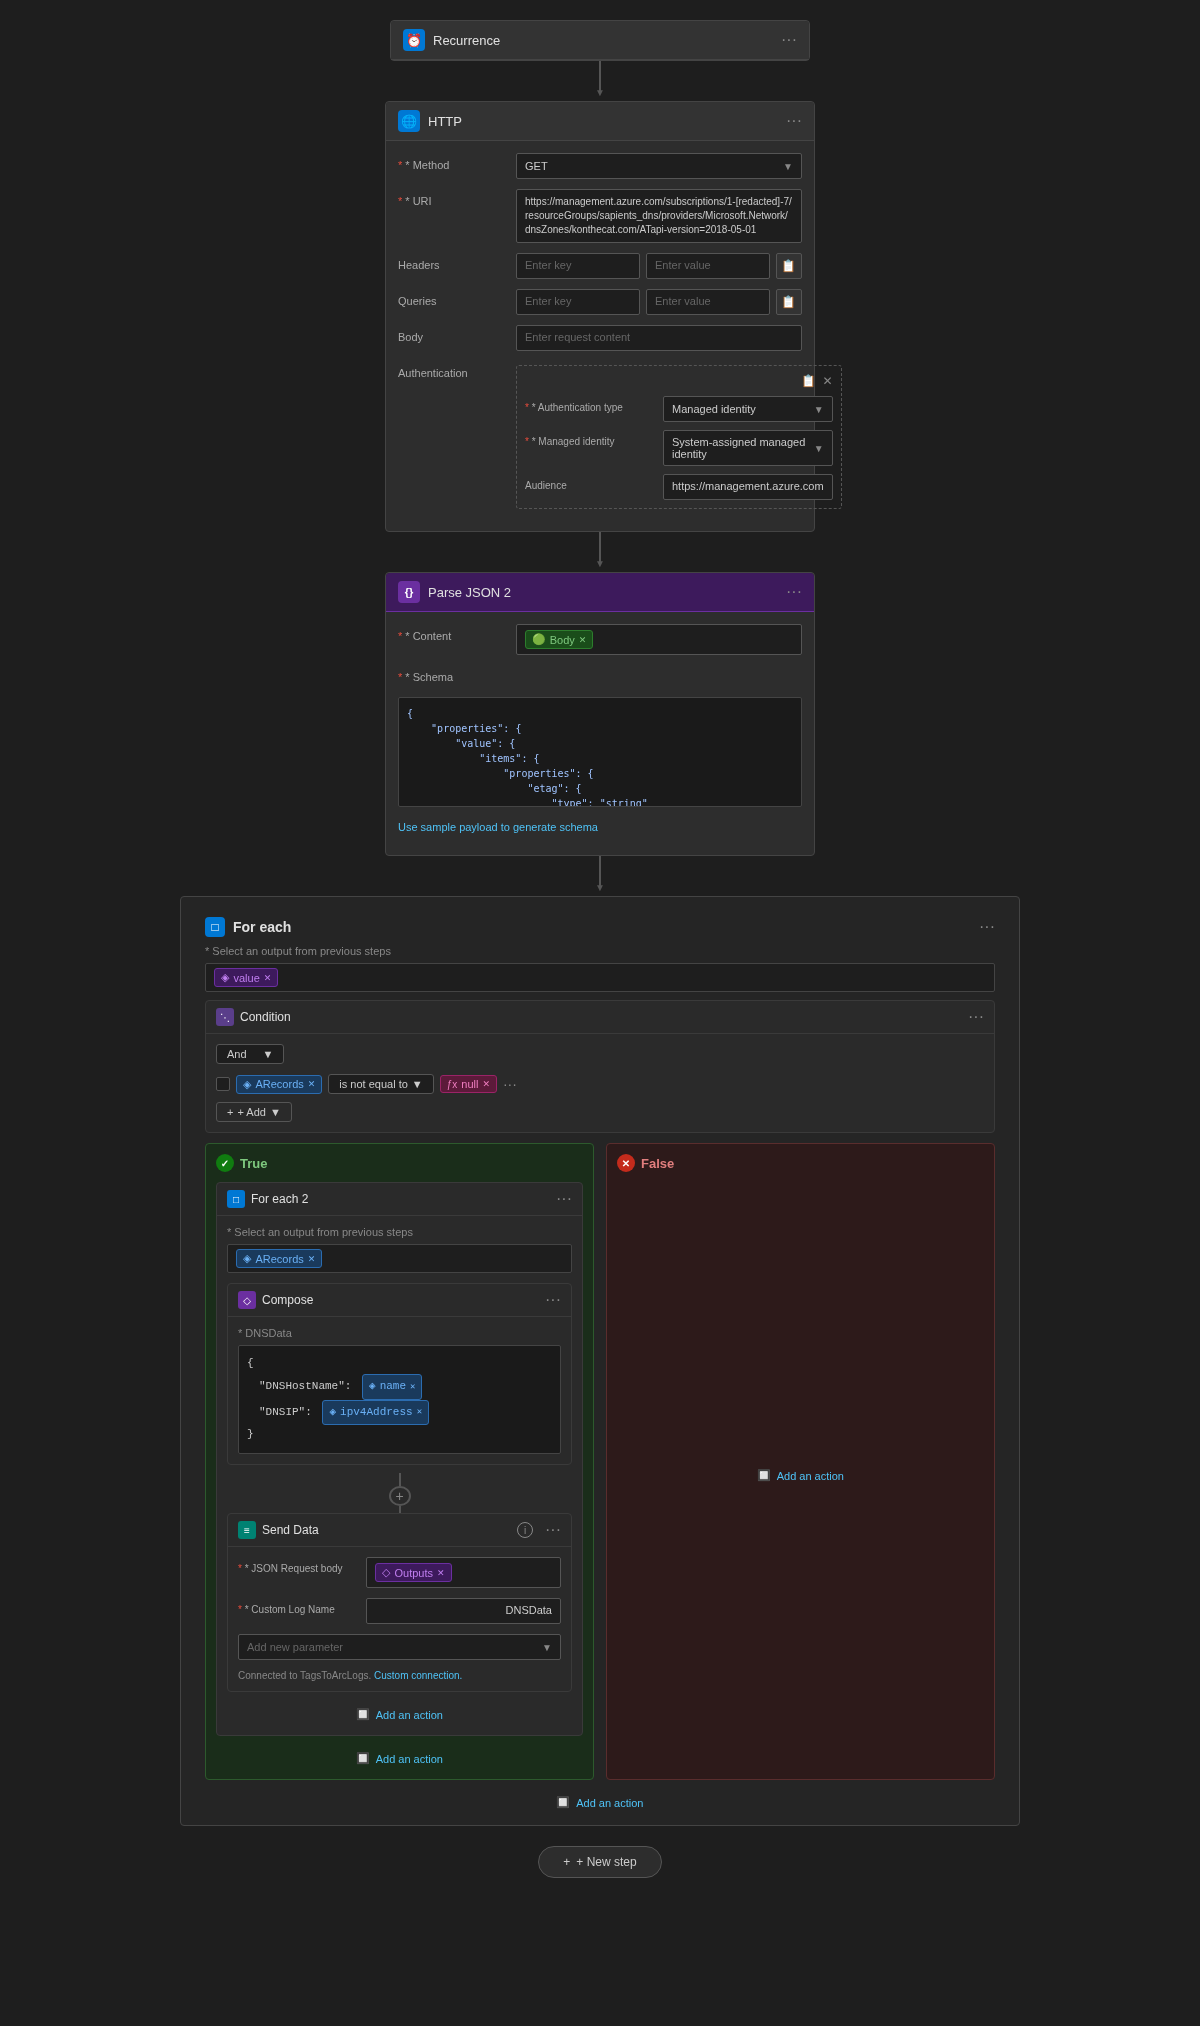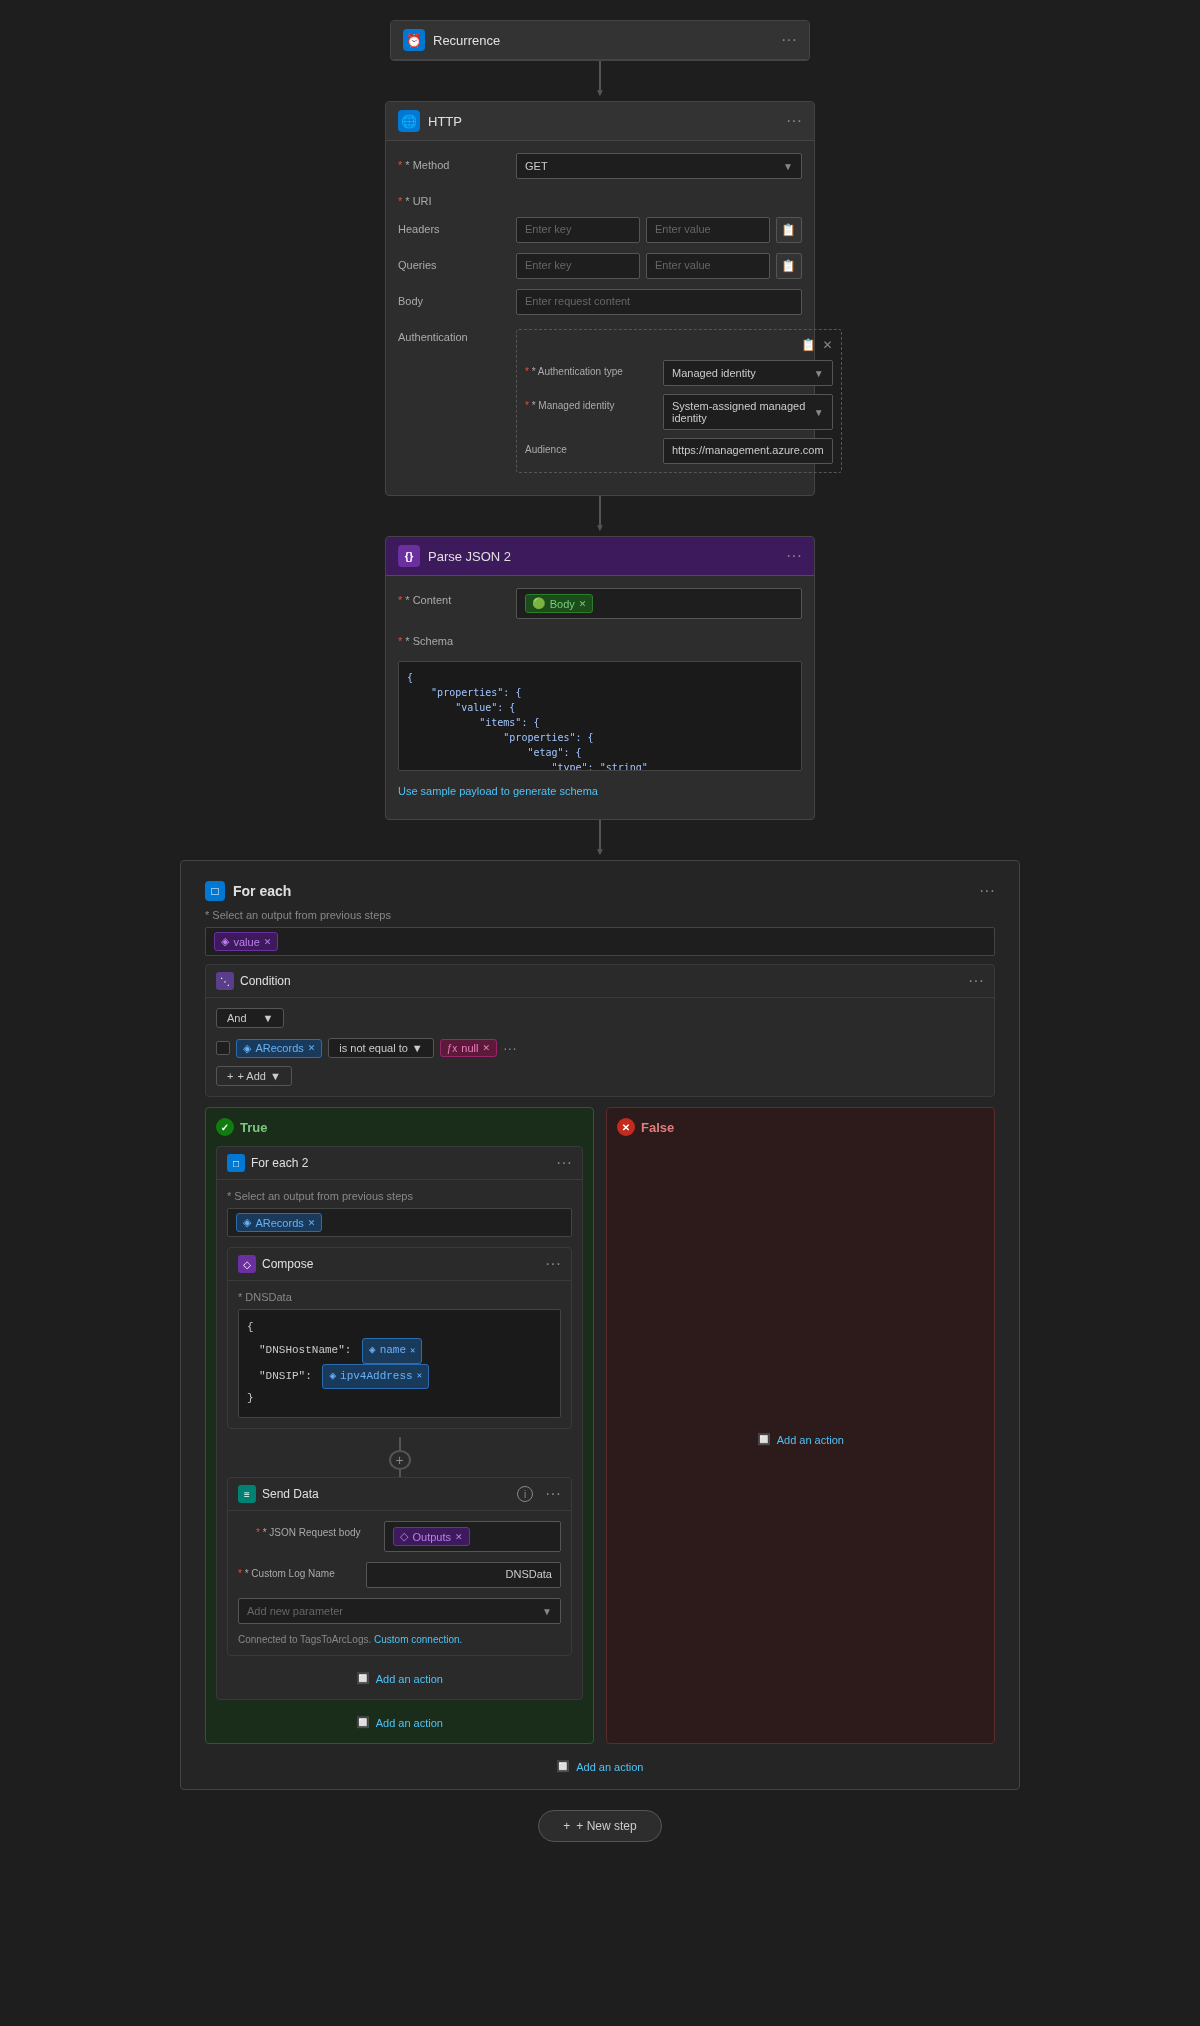"https://management.azure.com/subscriptio" div.form-input { html: none -> <div>https://management.azure.com/subscriptions/1-[redacted]-7/resourceGroups/sapients_dns/providers/Microsoft.Network/dnsZones/konthecat.com/ATapi-version=2018-05-01</div> }
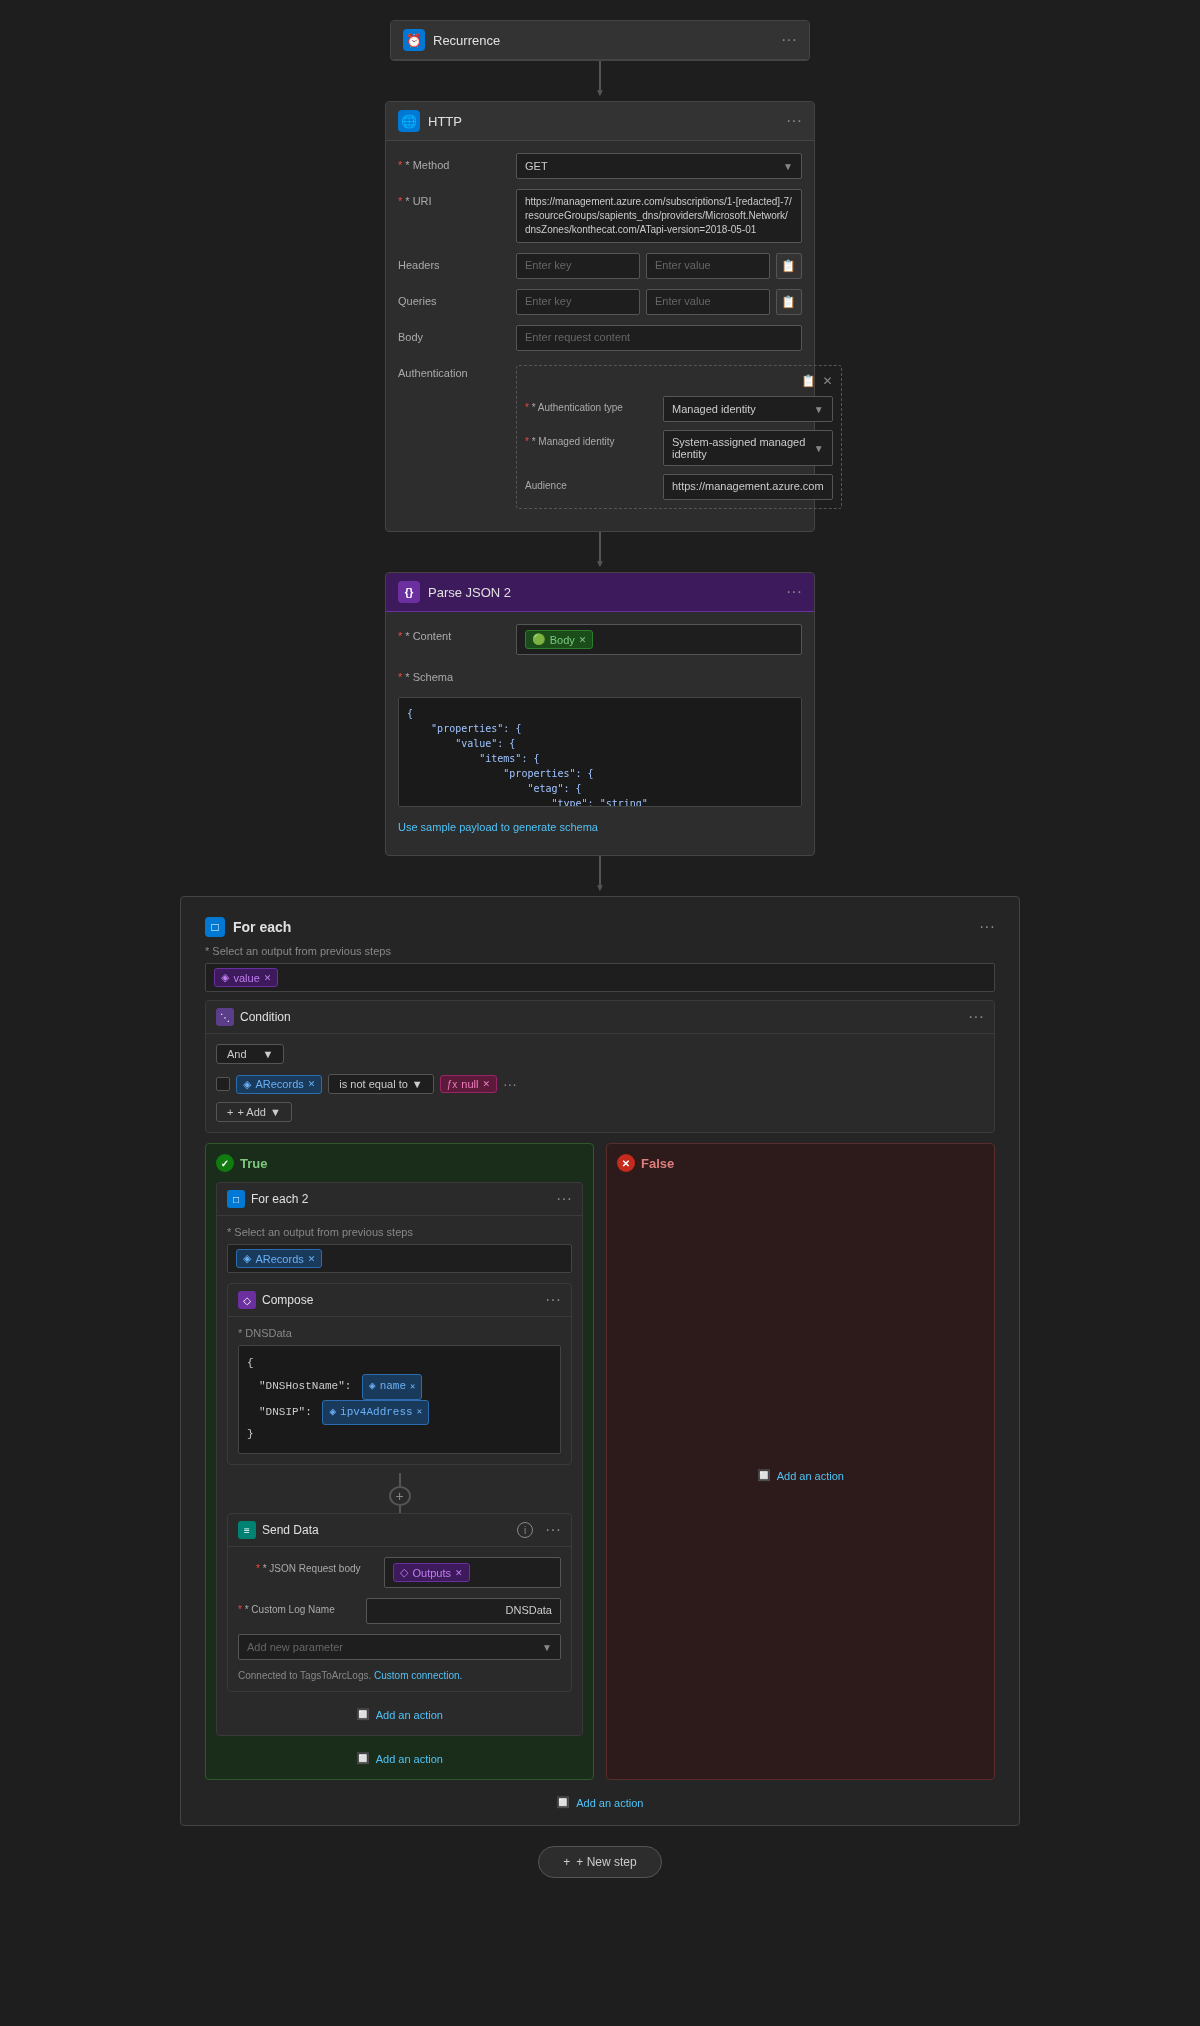"* JSON Request body" span.form-label { margin-left: 18px -> none }
